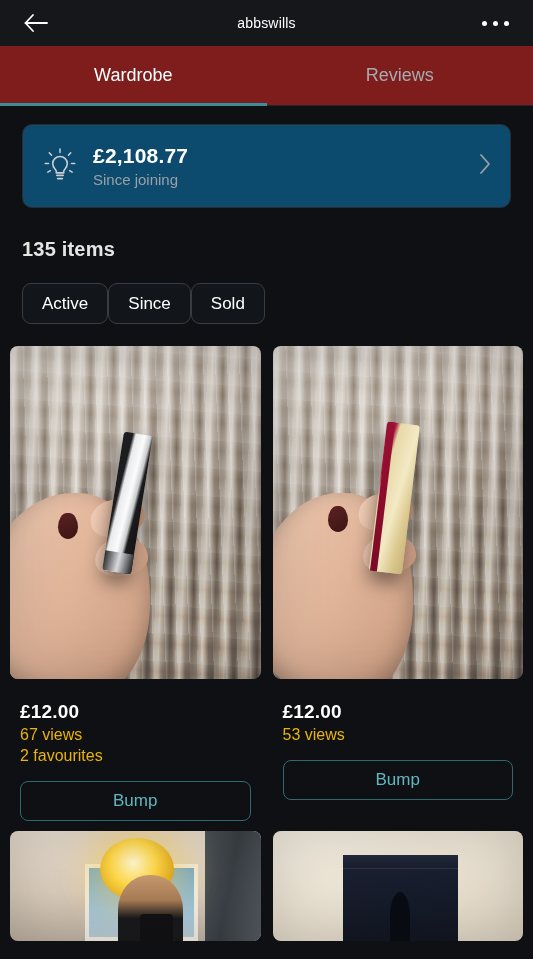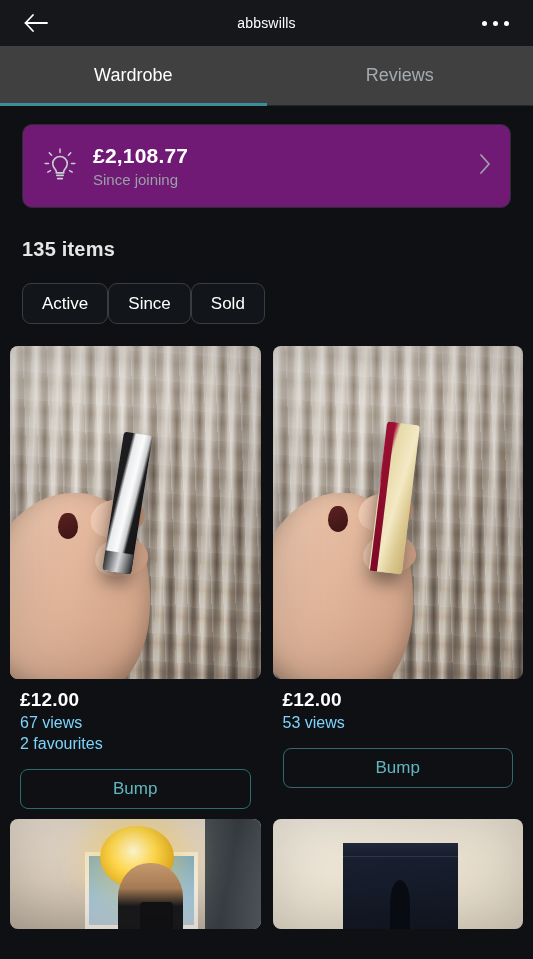"Wardrobe" .tabs { background: #404040 -> #7f1d1d }
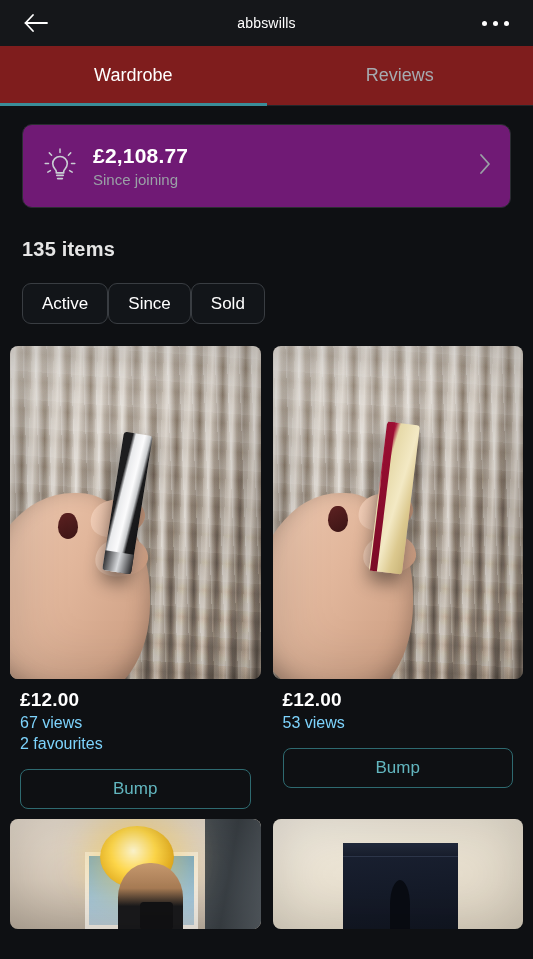"£2,108.77" .earnings-card { background: #701a75 -> #0c4a6e }
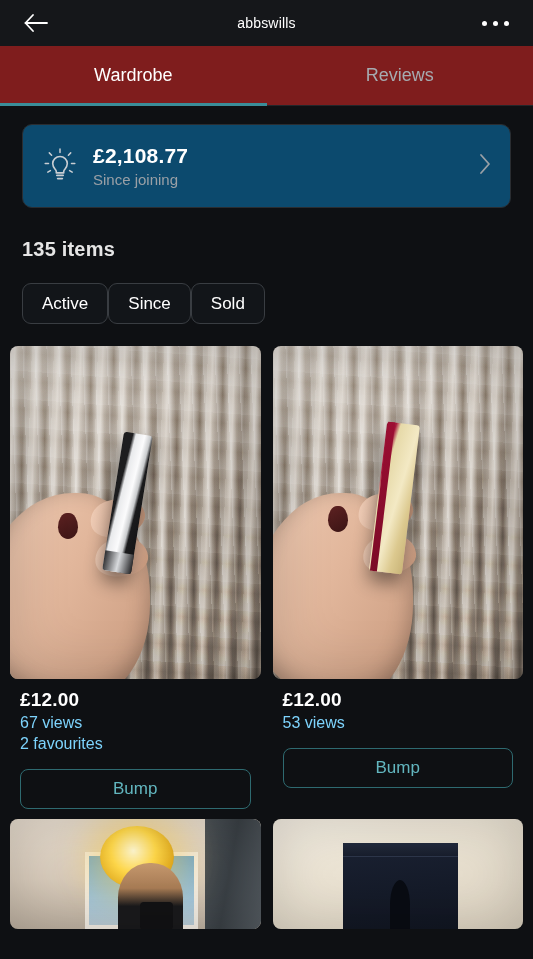"£12.00" .item-info { margin-top: none -> 12px }
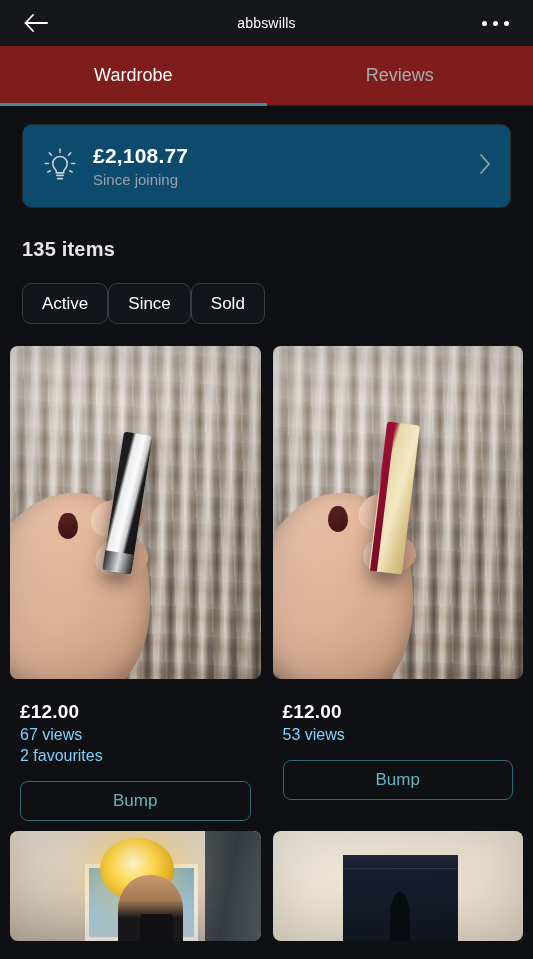"67 views" .item-stat { color: #7dd3fc -> #eab308 }
